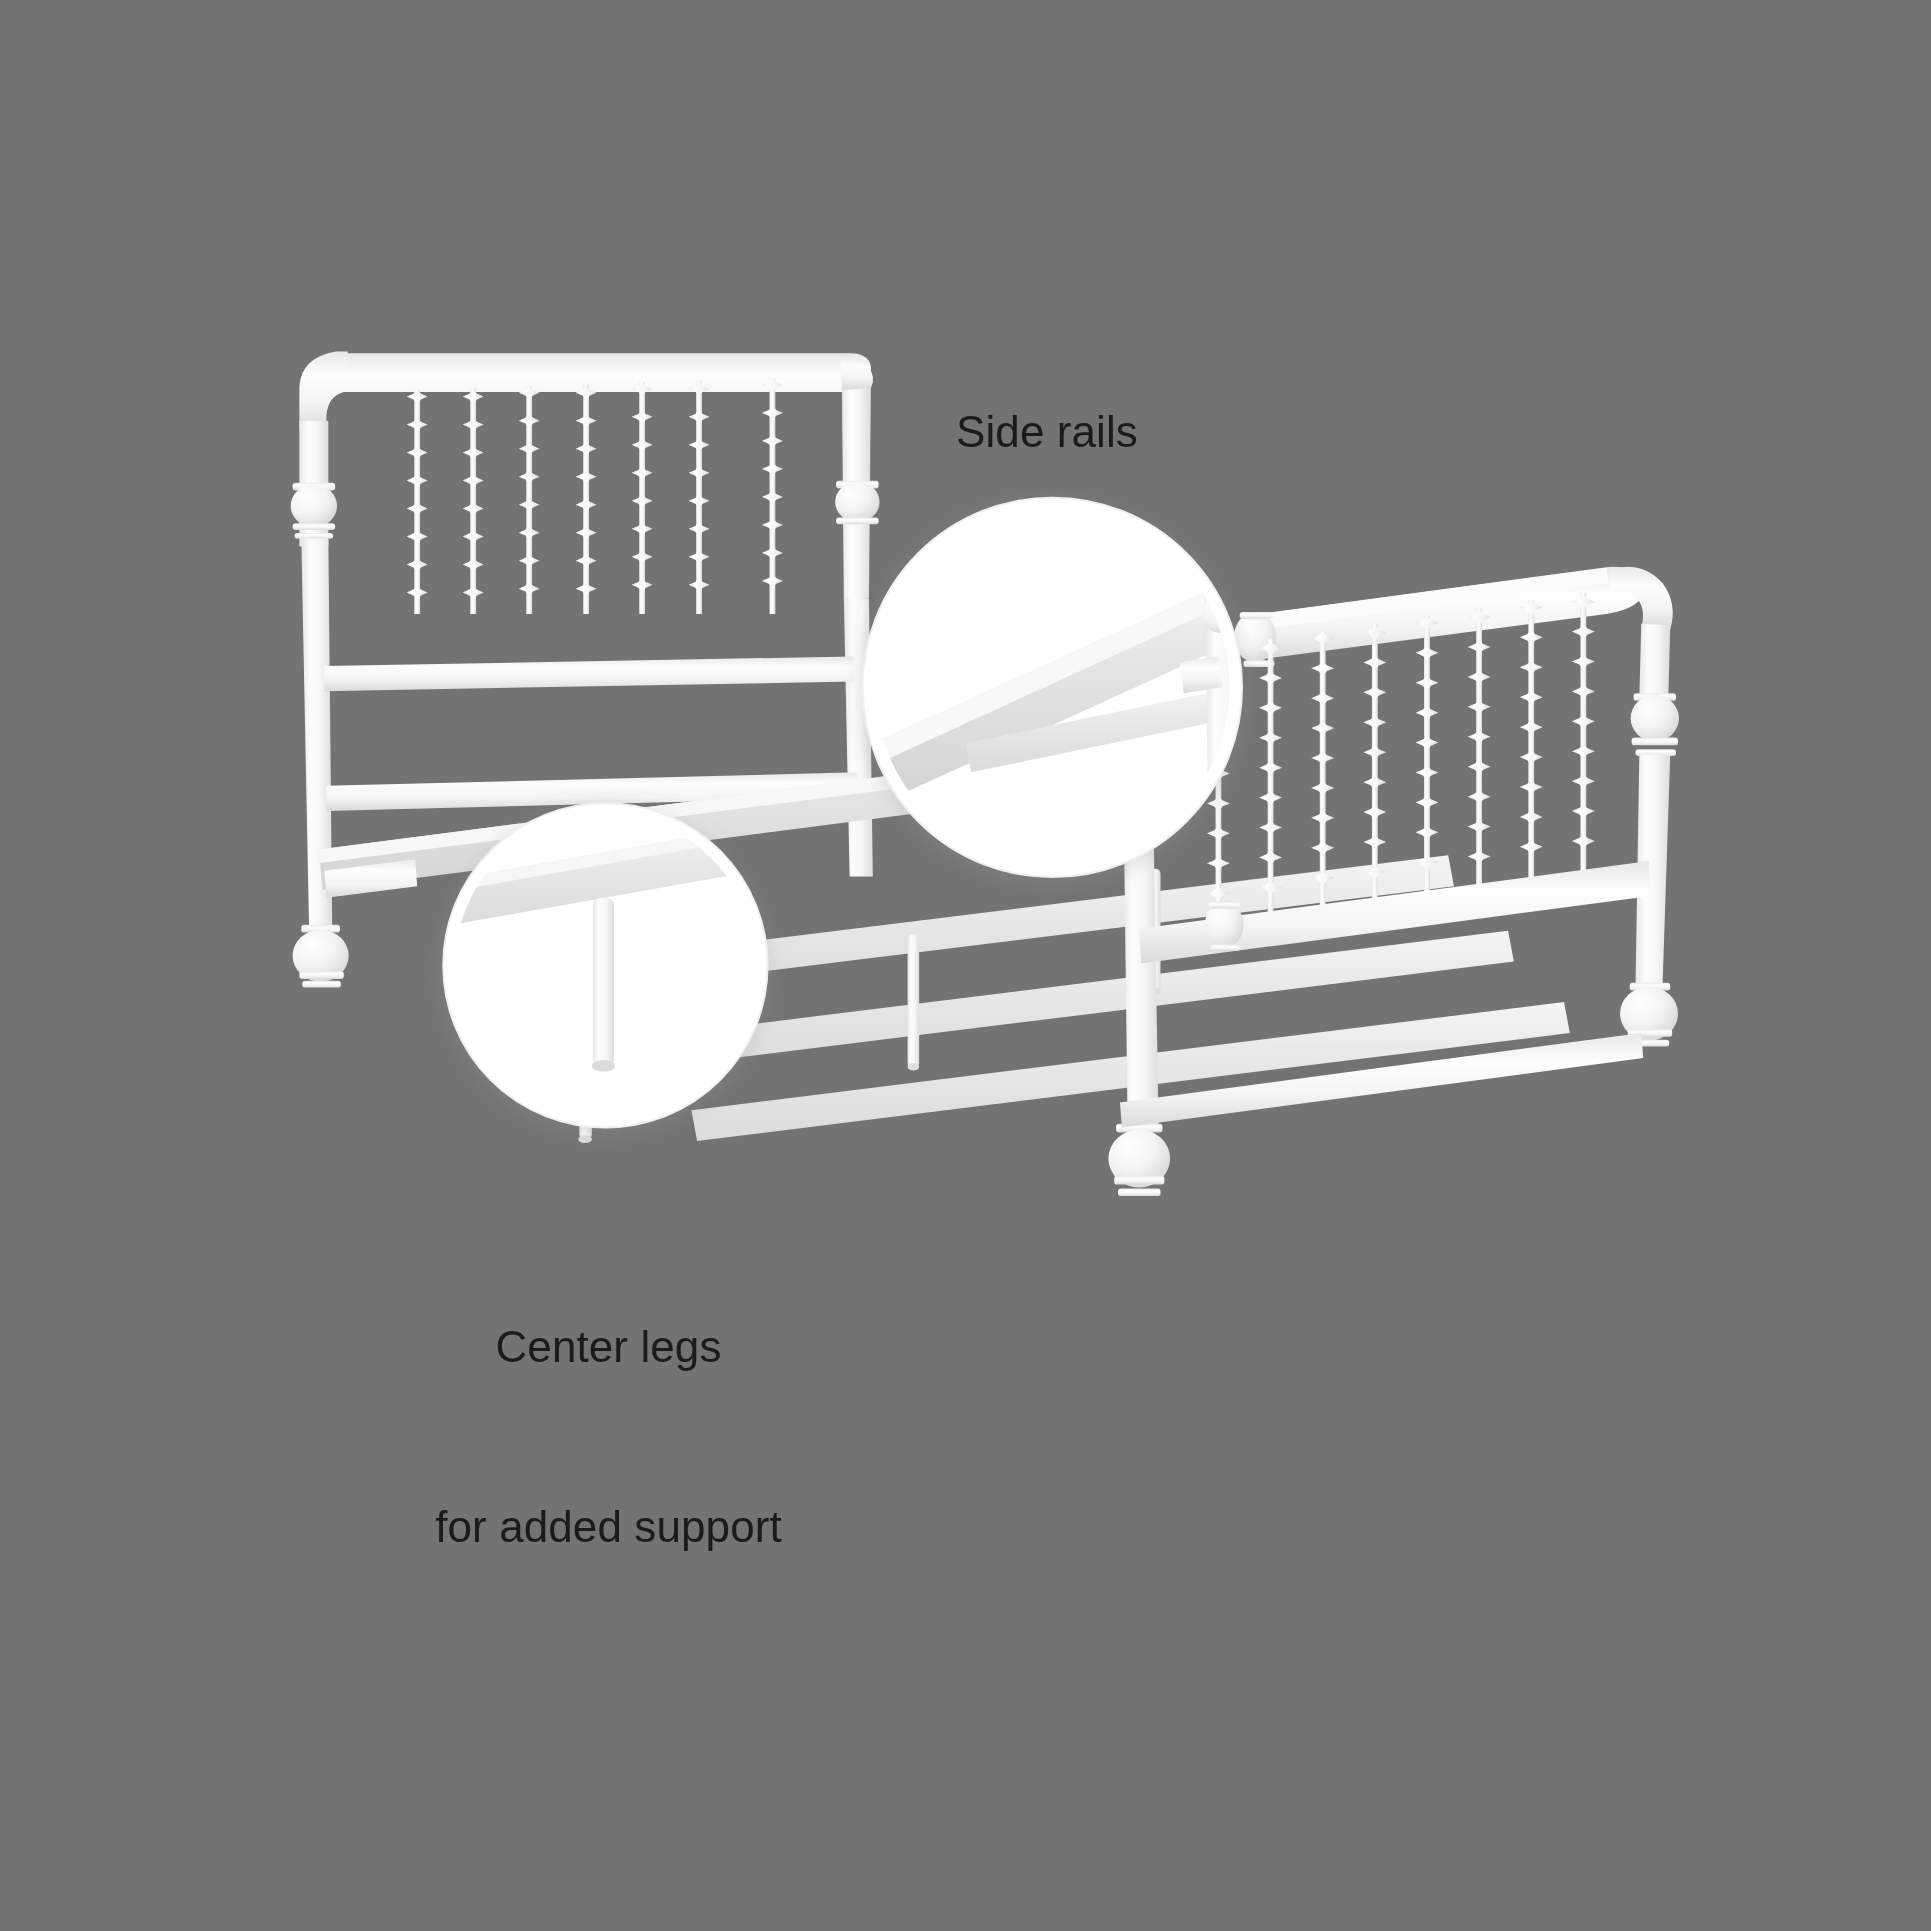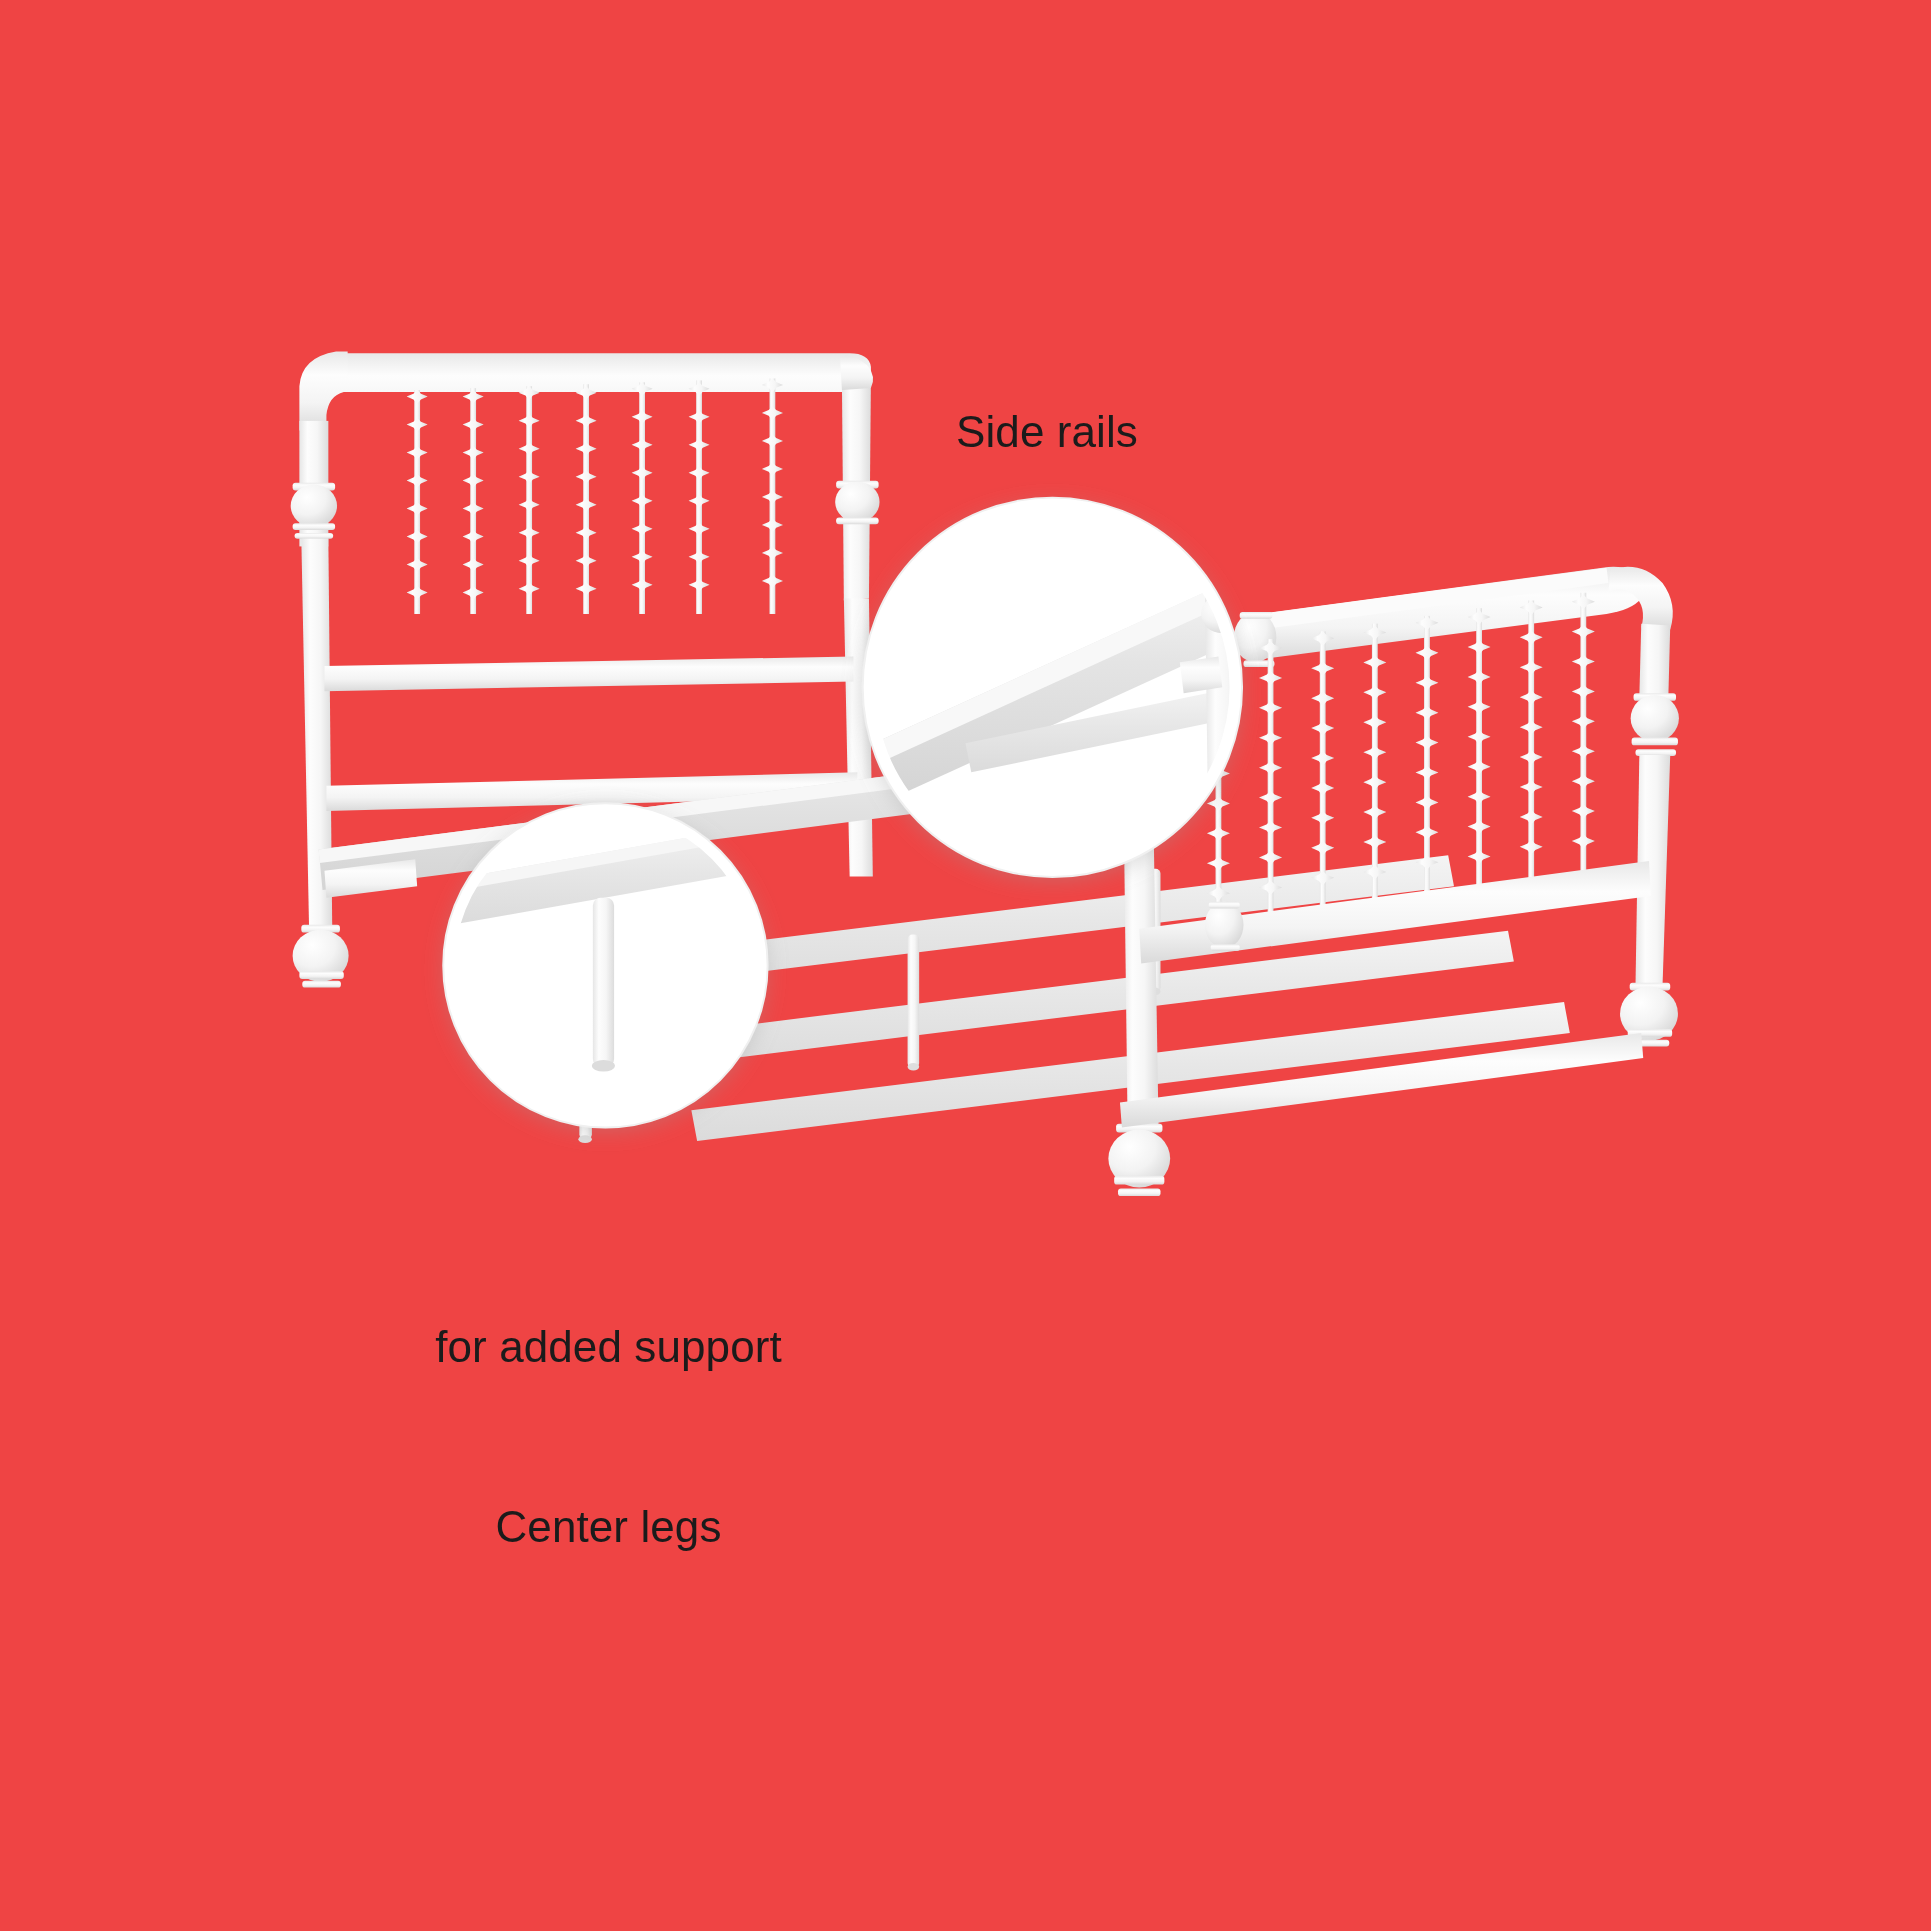"Side rails" #stage { background: #ef4444 -> #737373 }
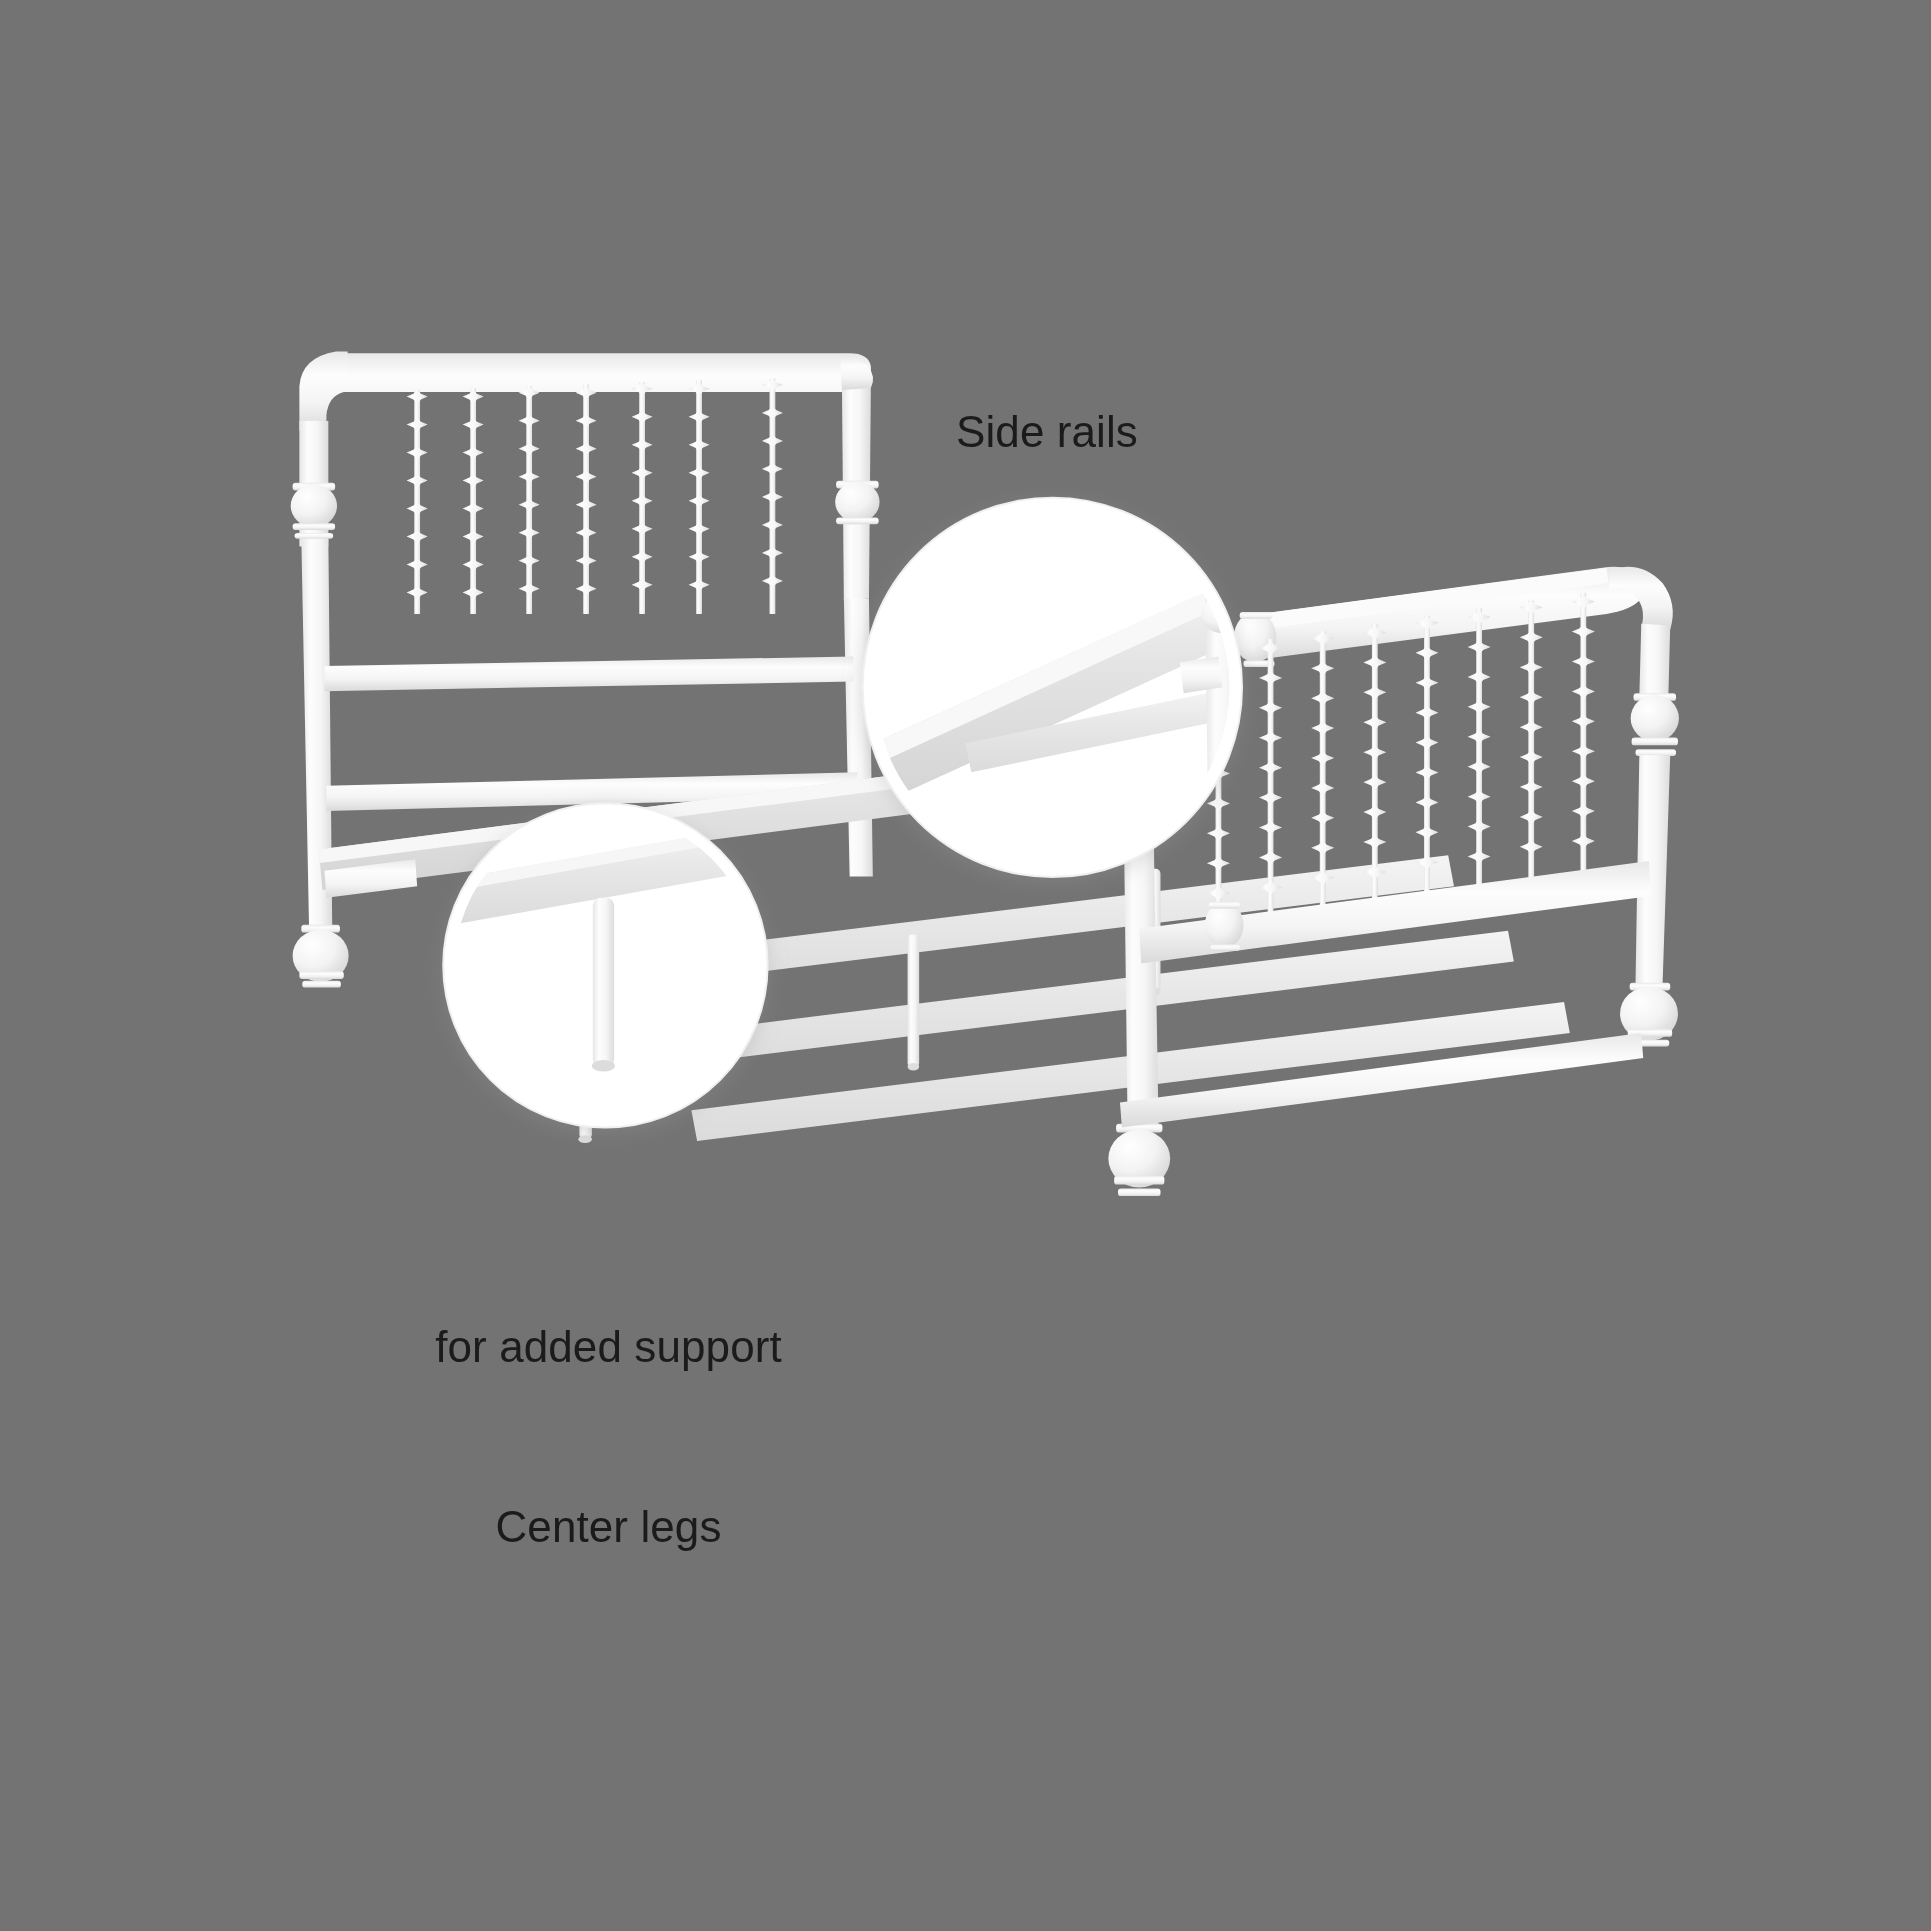"for added support" div { order: before "Center legs" -> after "Center legs" }
